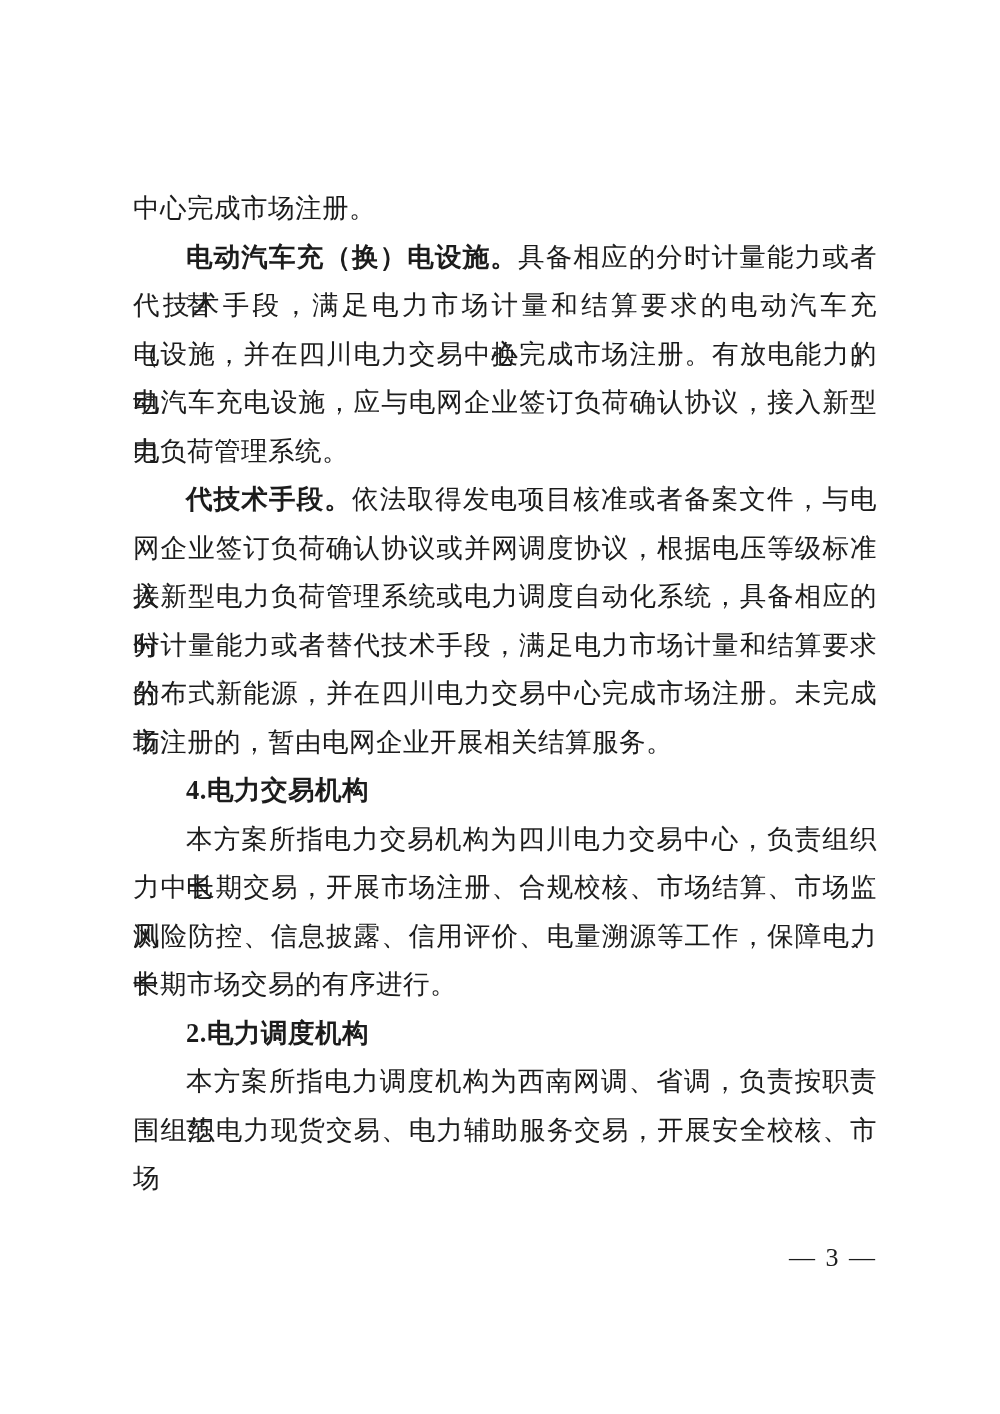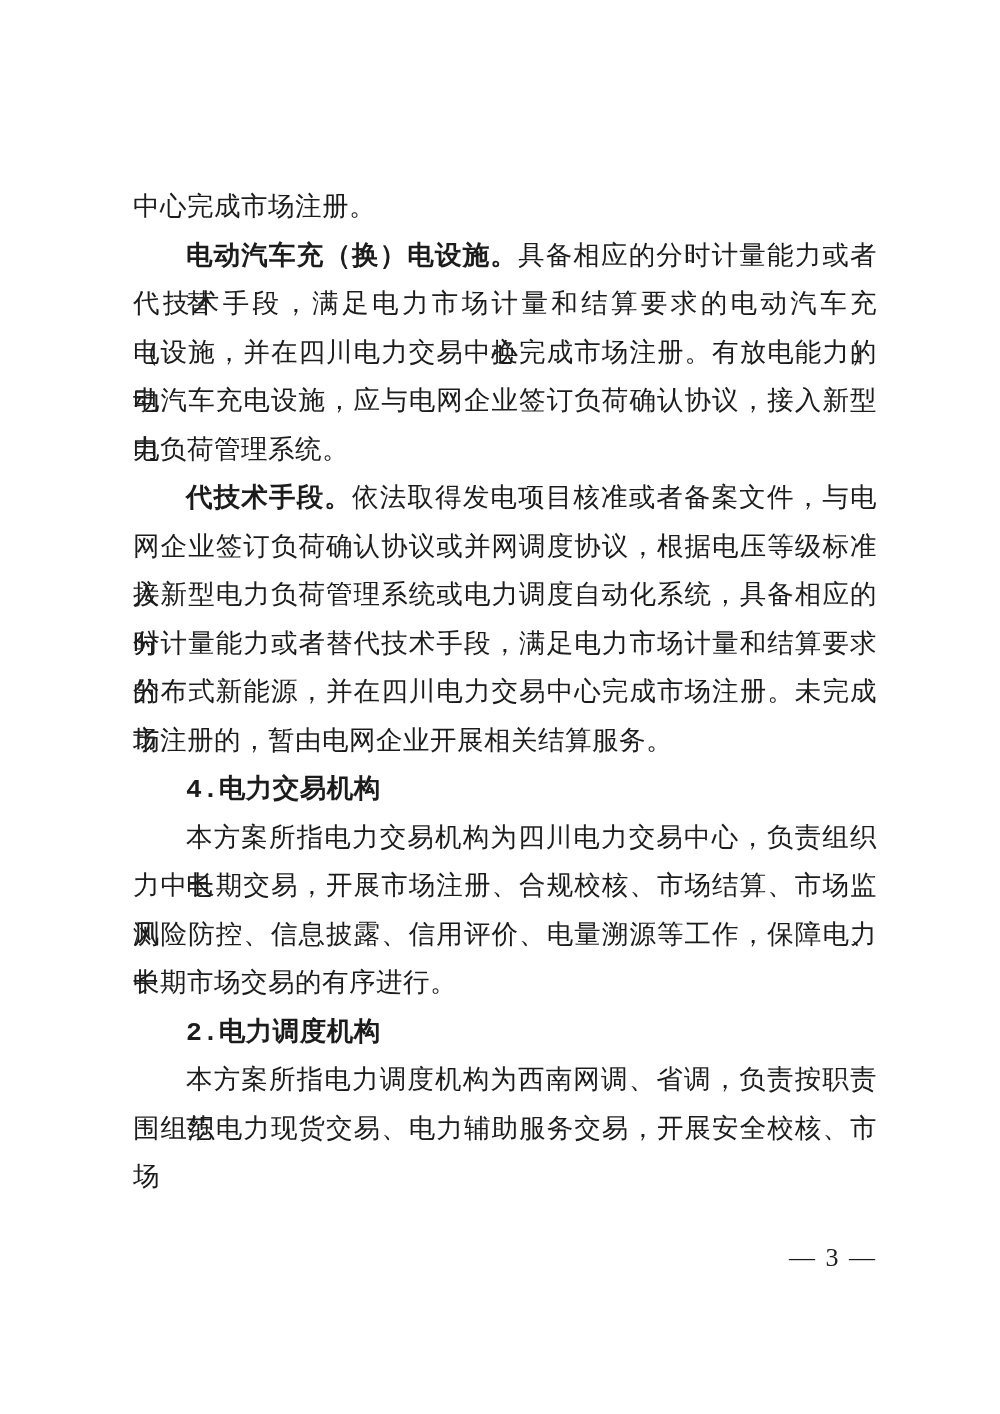"中心完成市场注册。" .line { font-family: Liberation Mono, monospace -> none }
